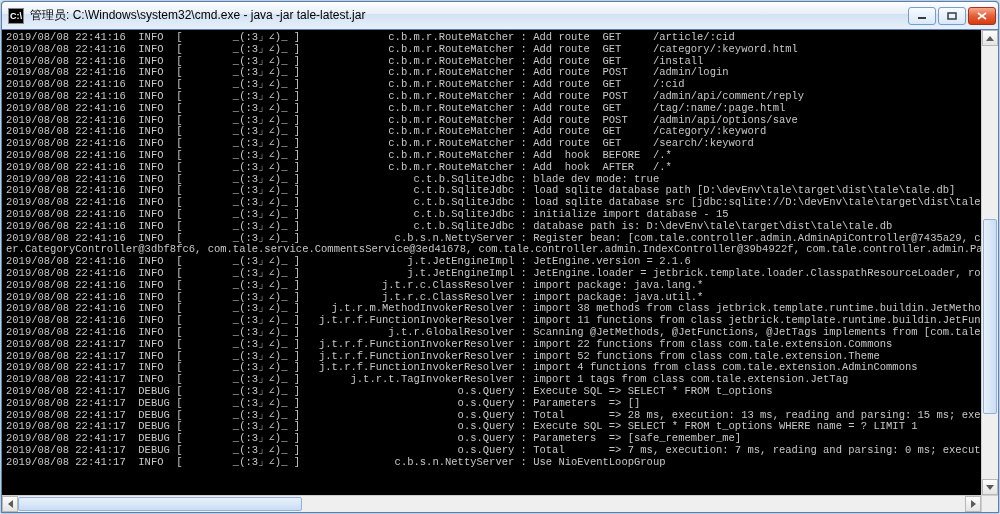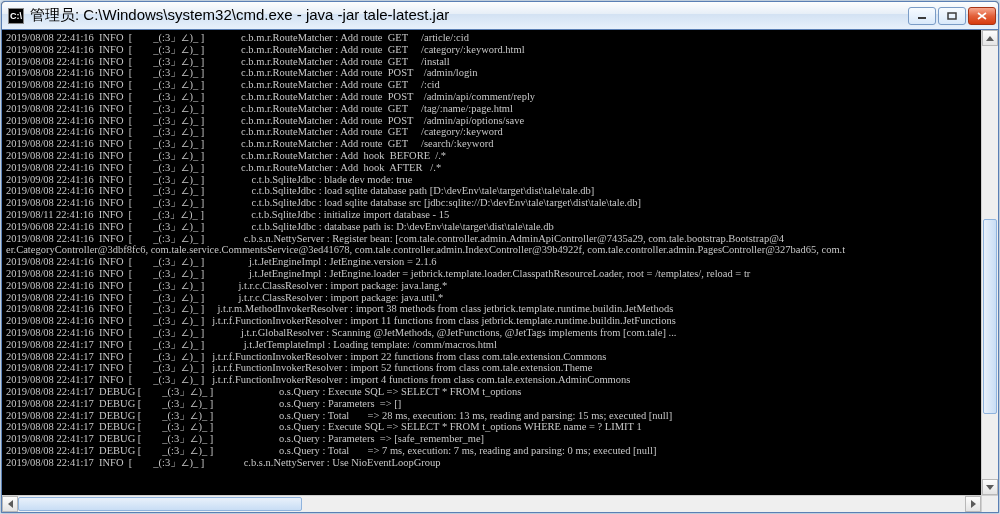"管理员: C:\Windows\system32\cmd.exe - java" .title-text { font-size: 15px -> 12px }
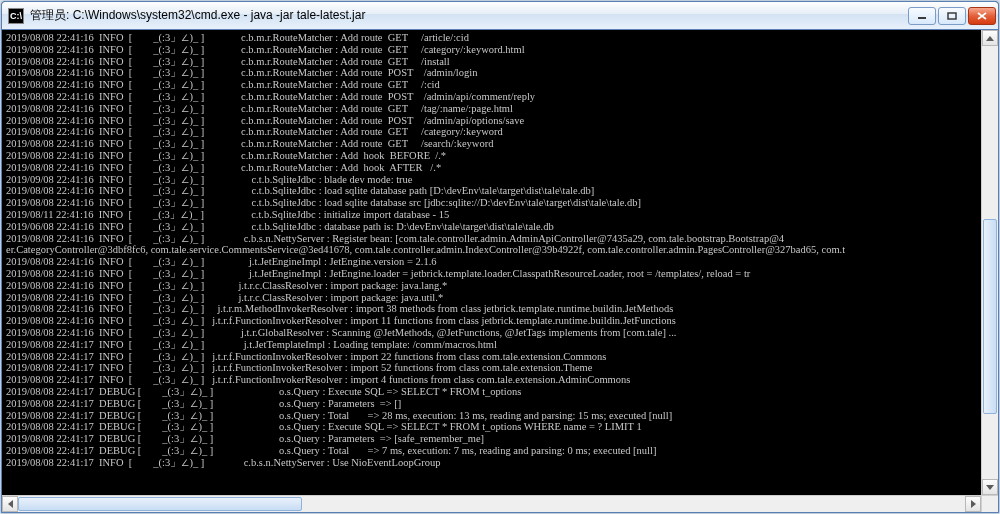"2019/08/08 22:41:16 INFO [ _(:3」∠)_" .line { font-family: Liberation Serif, serif -> Liberation Mono, monospace }
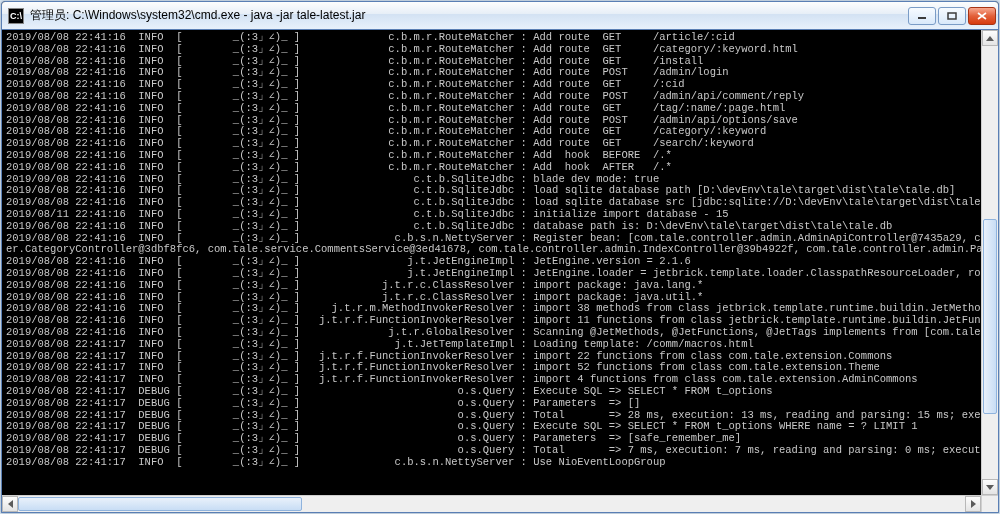"2019/08/11 22:41:16 INFO [ _(:3」∠)_" div.line { text: 2019/08/11 -> 2019/08/08 }
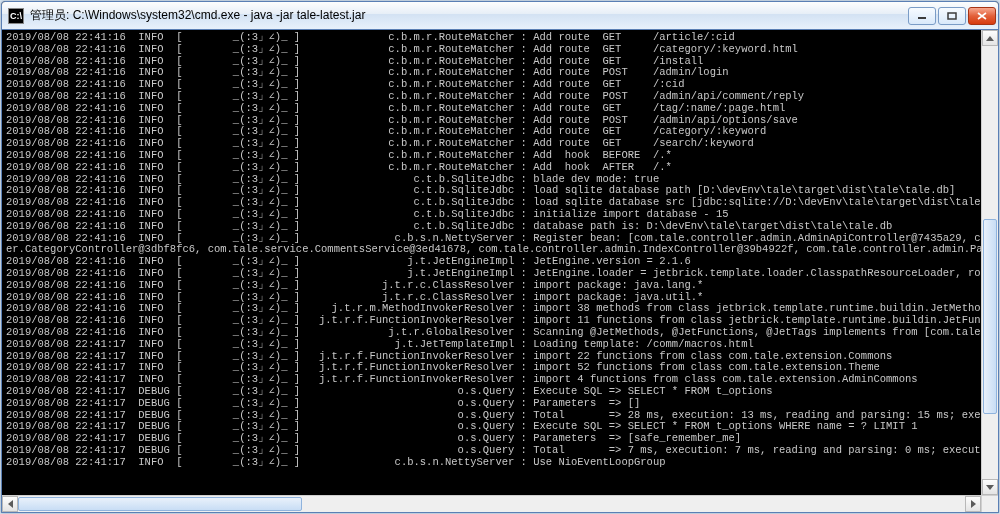"2019/08/08 22:41:17 INFO [ _(:3」∠)_ ] j.t.JetTemplateImpl :" div.line { html: <div>2019/08/08 22:41:17 INFO [ _(:3」∠)_ ] j.t.JetTemplateImpl : Loading template: /comm/macros.html</div> -> none }
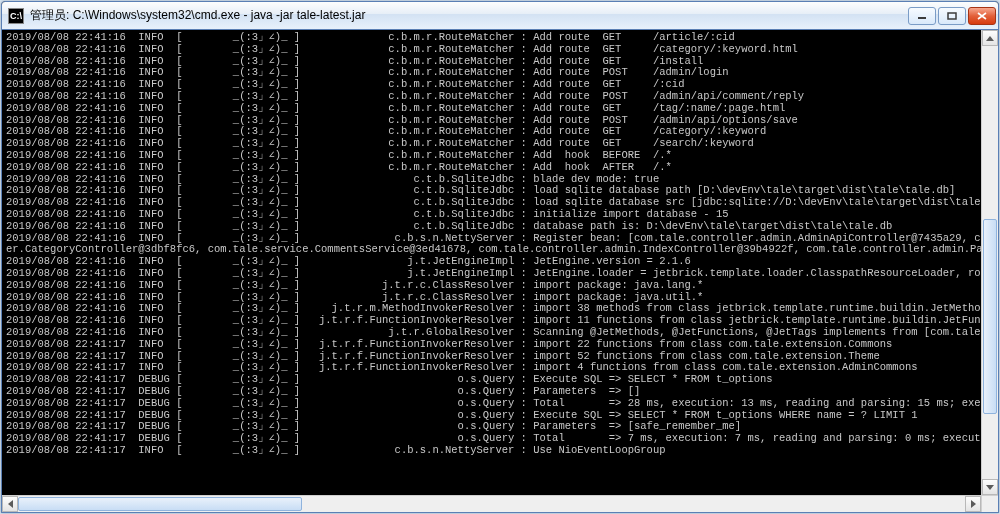"2019/08/08 22:41:17 INFO [ _(:3」∠)_ ] j.t.r.t.TagInvokerResolver" div.line { html: none -> <div>2019/08/08 22:41:17 INFO [ _(:3」∠)_ ] j.t.r.t.TagInvokerResolver : import 1 tags from class com.tale.extension.JetTag</div> }
